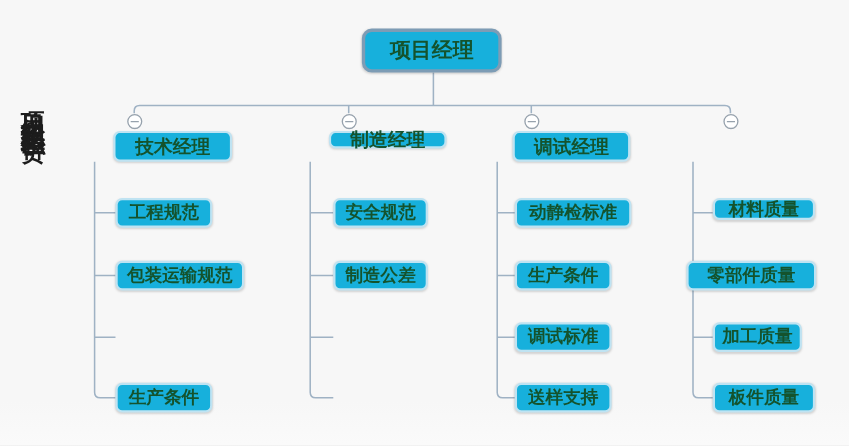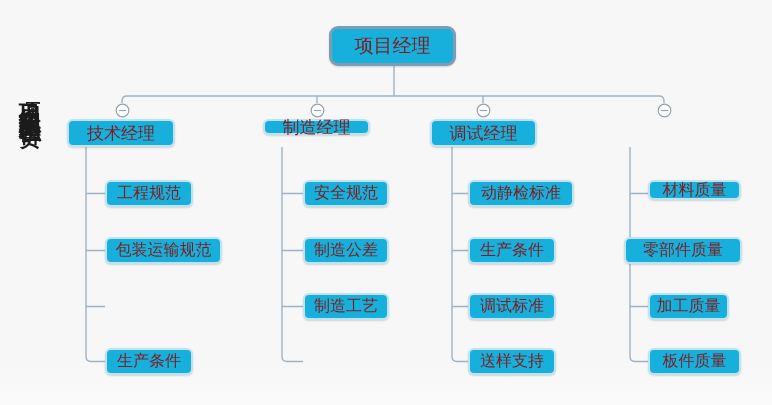"项目经理" .node { color: #7f1d1d -> #14532d; font-weight: 400 -> 700 }
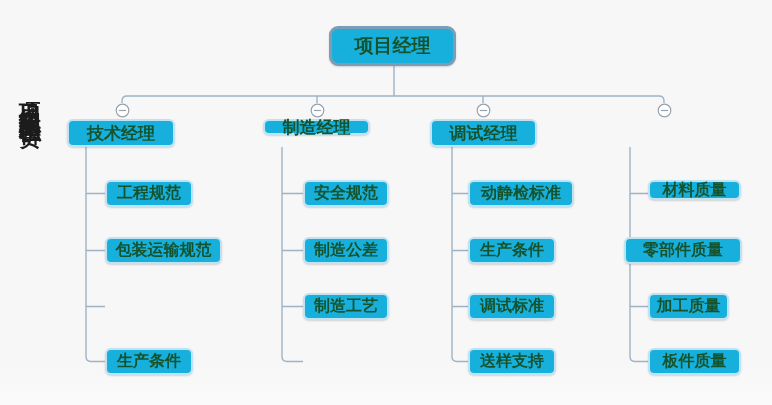"技术经理" .node.branch { margin-left: none -> 36px }
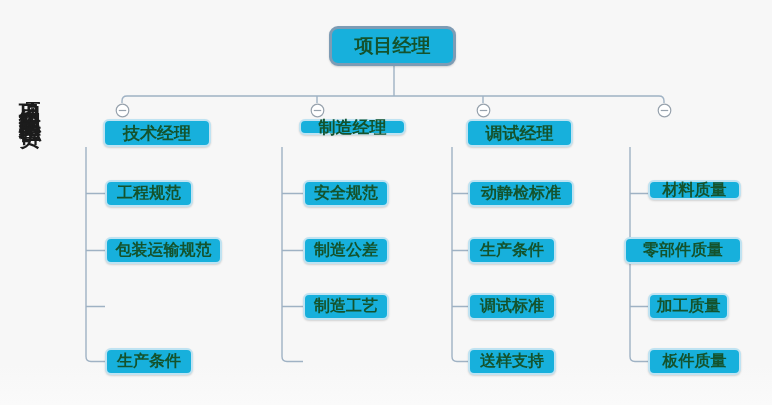"制造工艺" div.node { html: <div>制造工艺</div> -> none }
